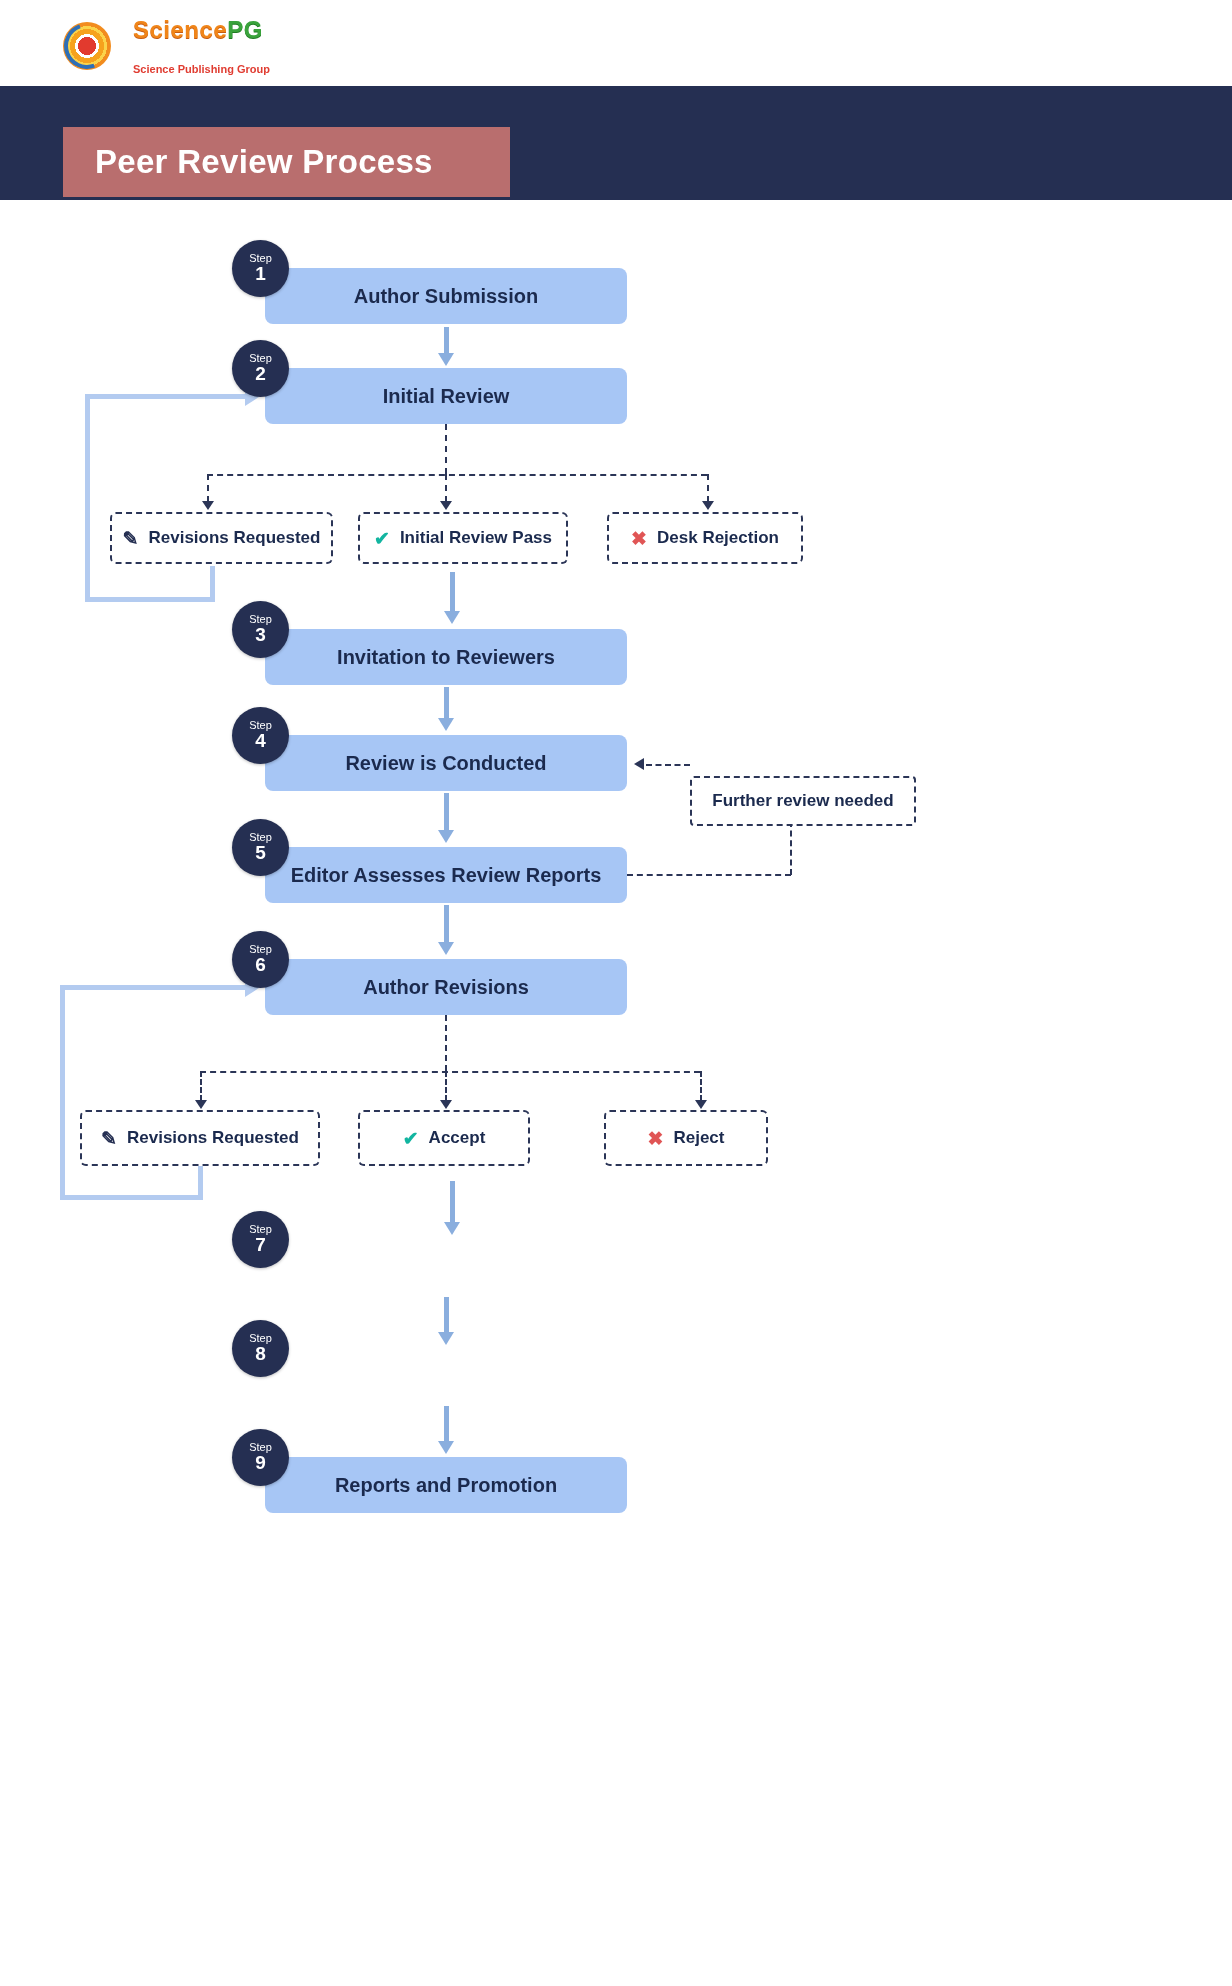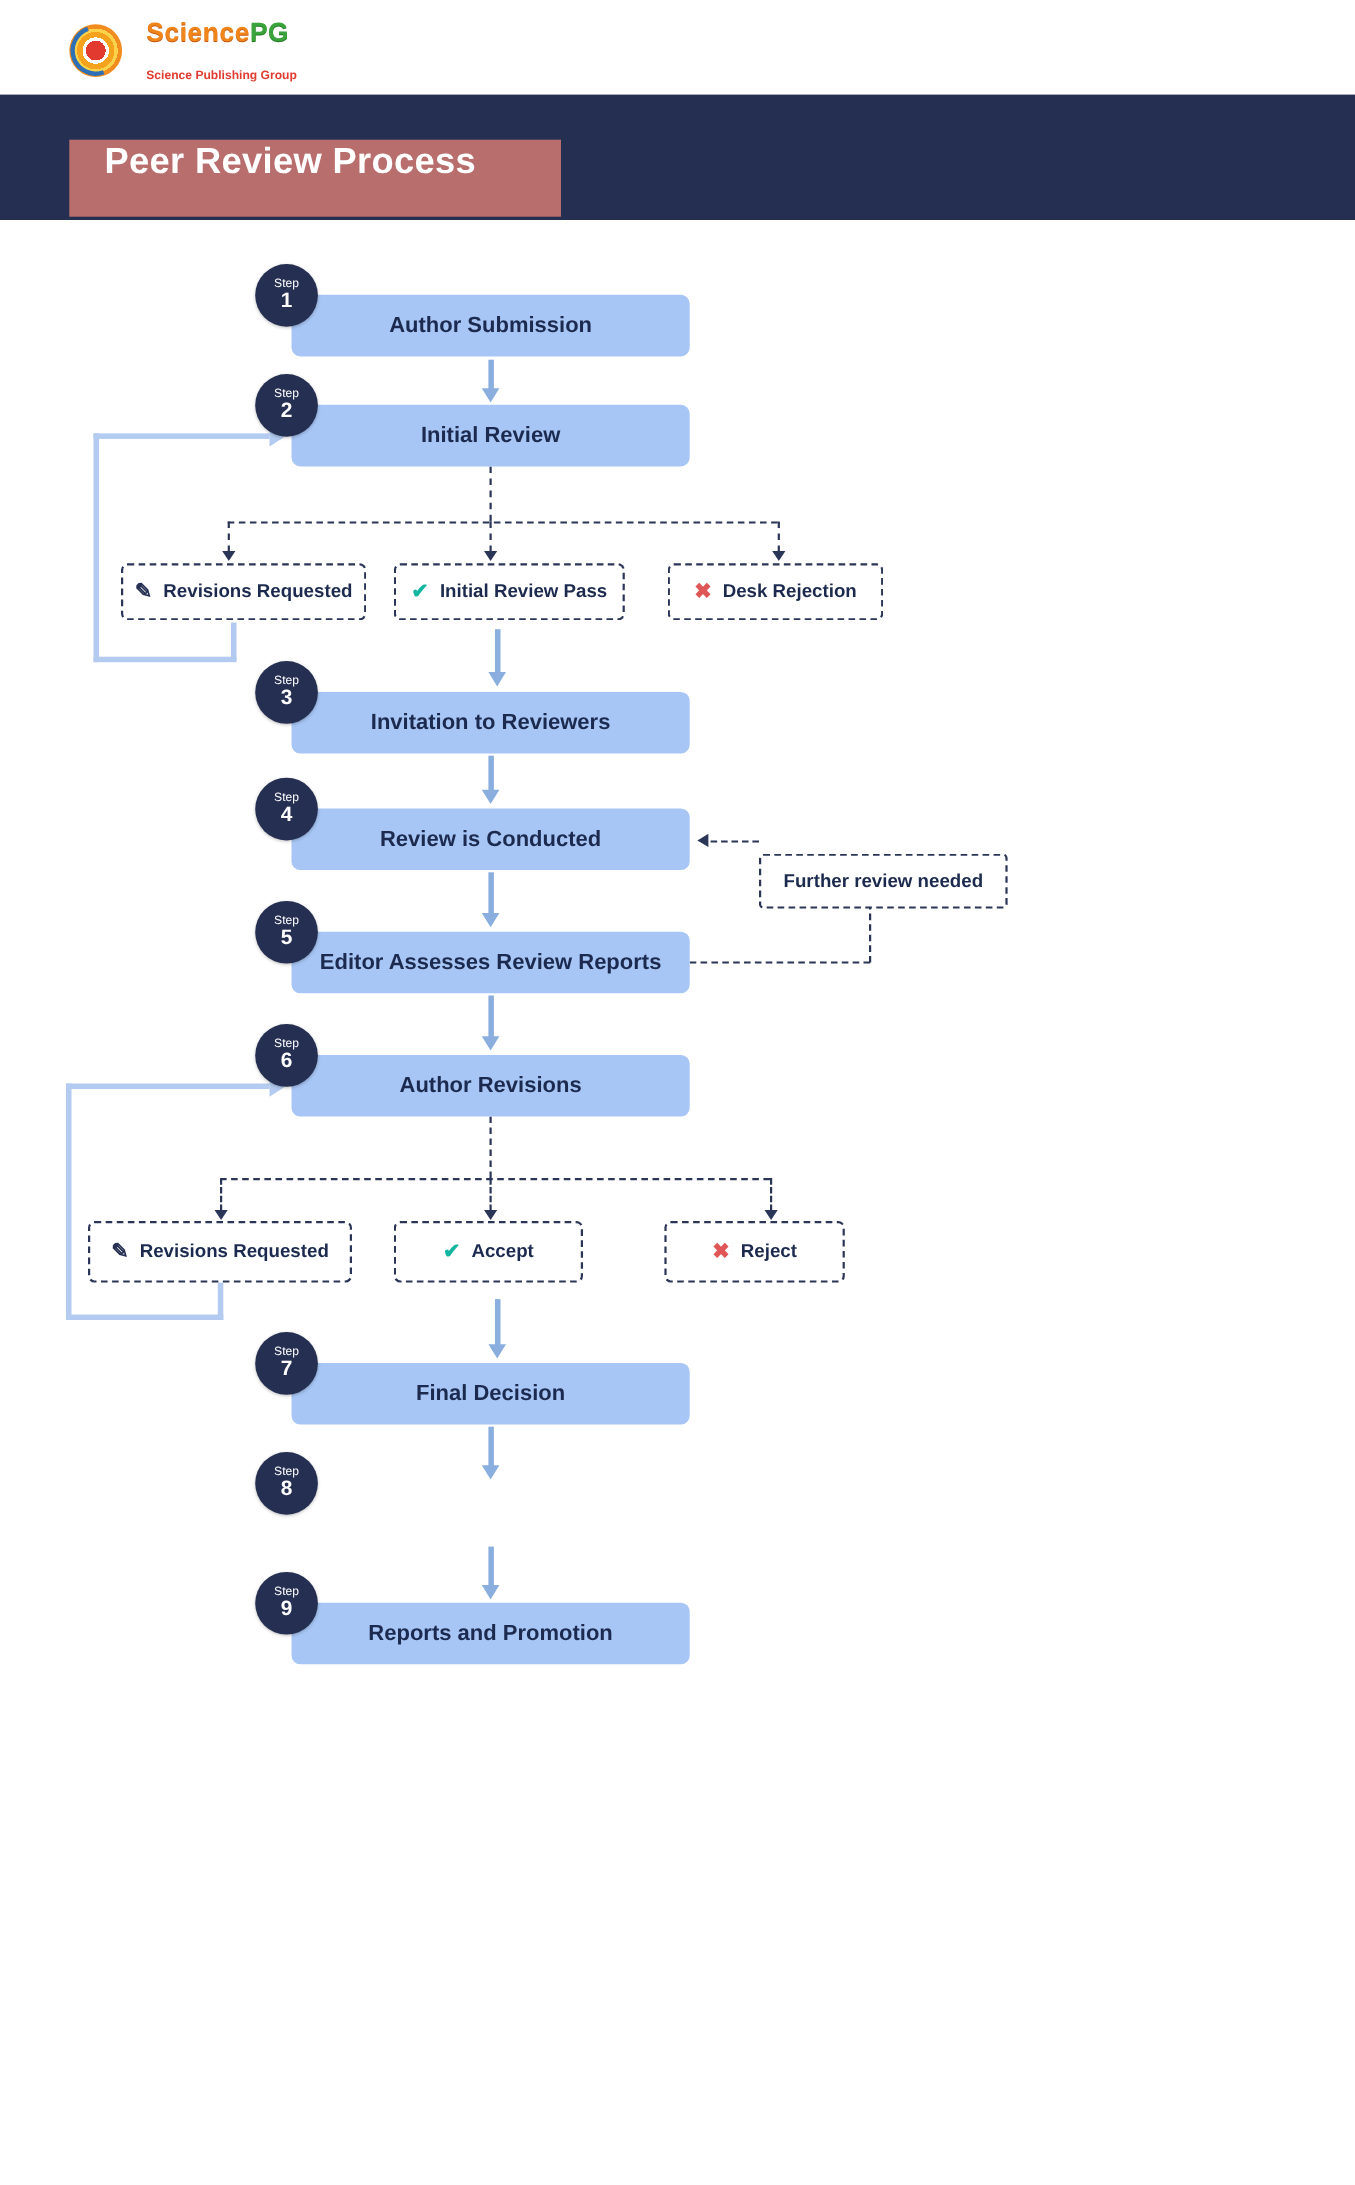"Peer Review Process" .title-box { align-items: flex-start -> center }
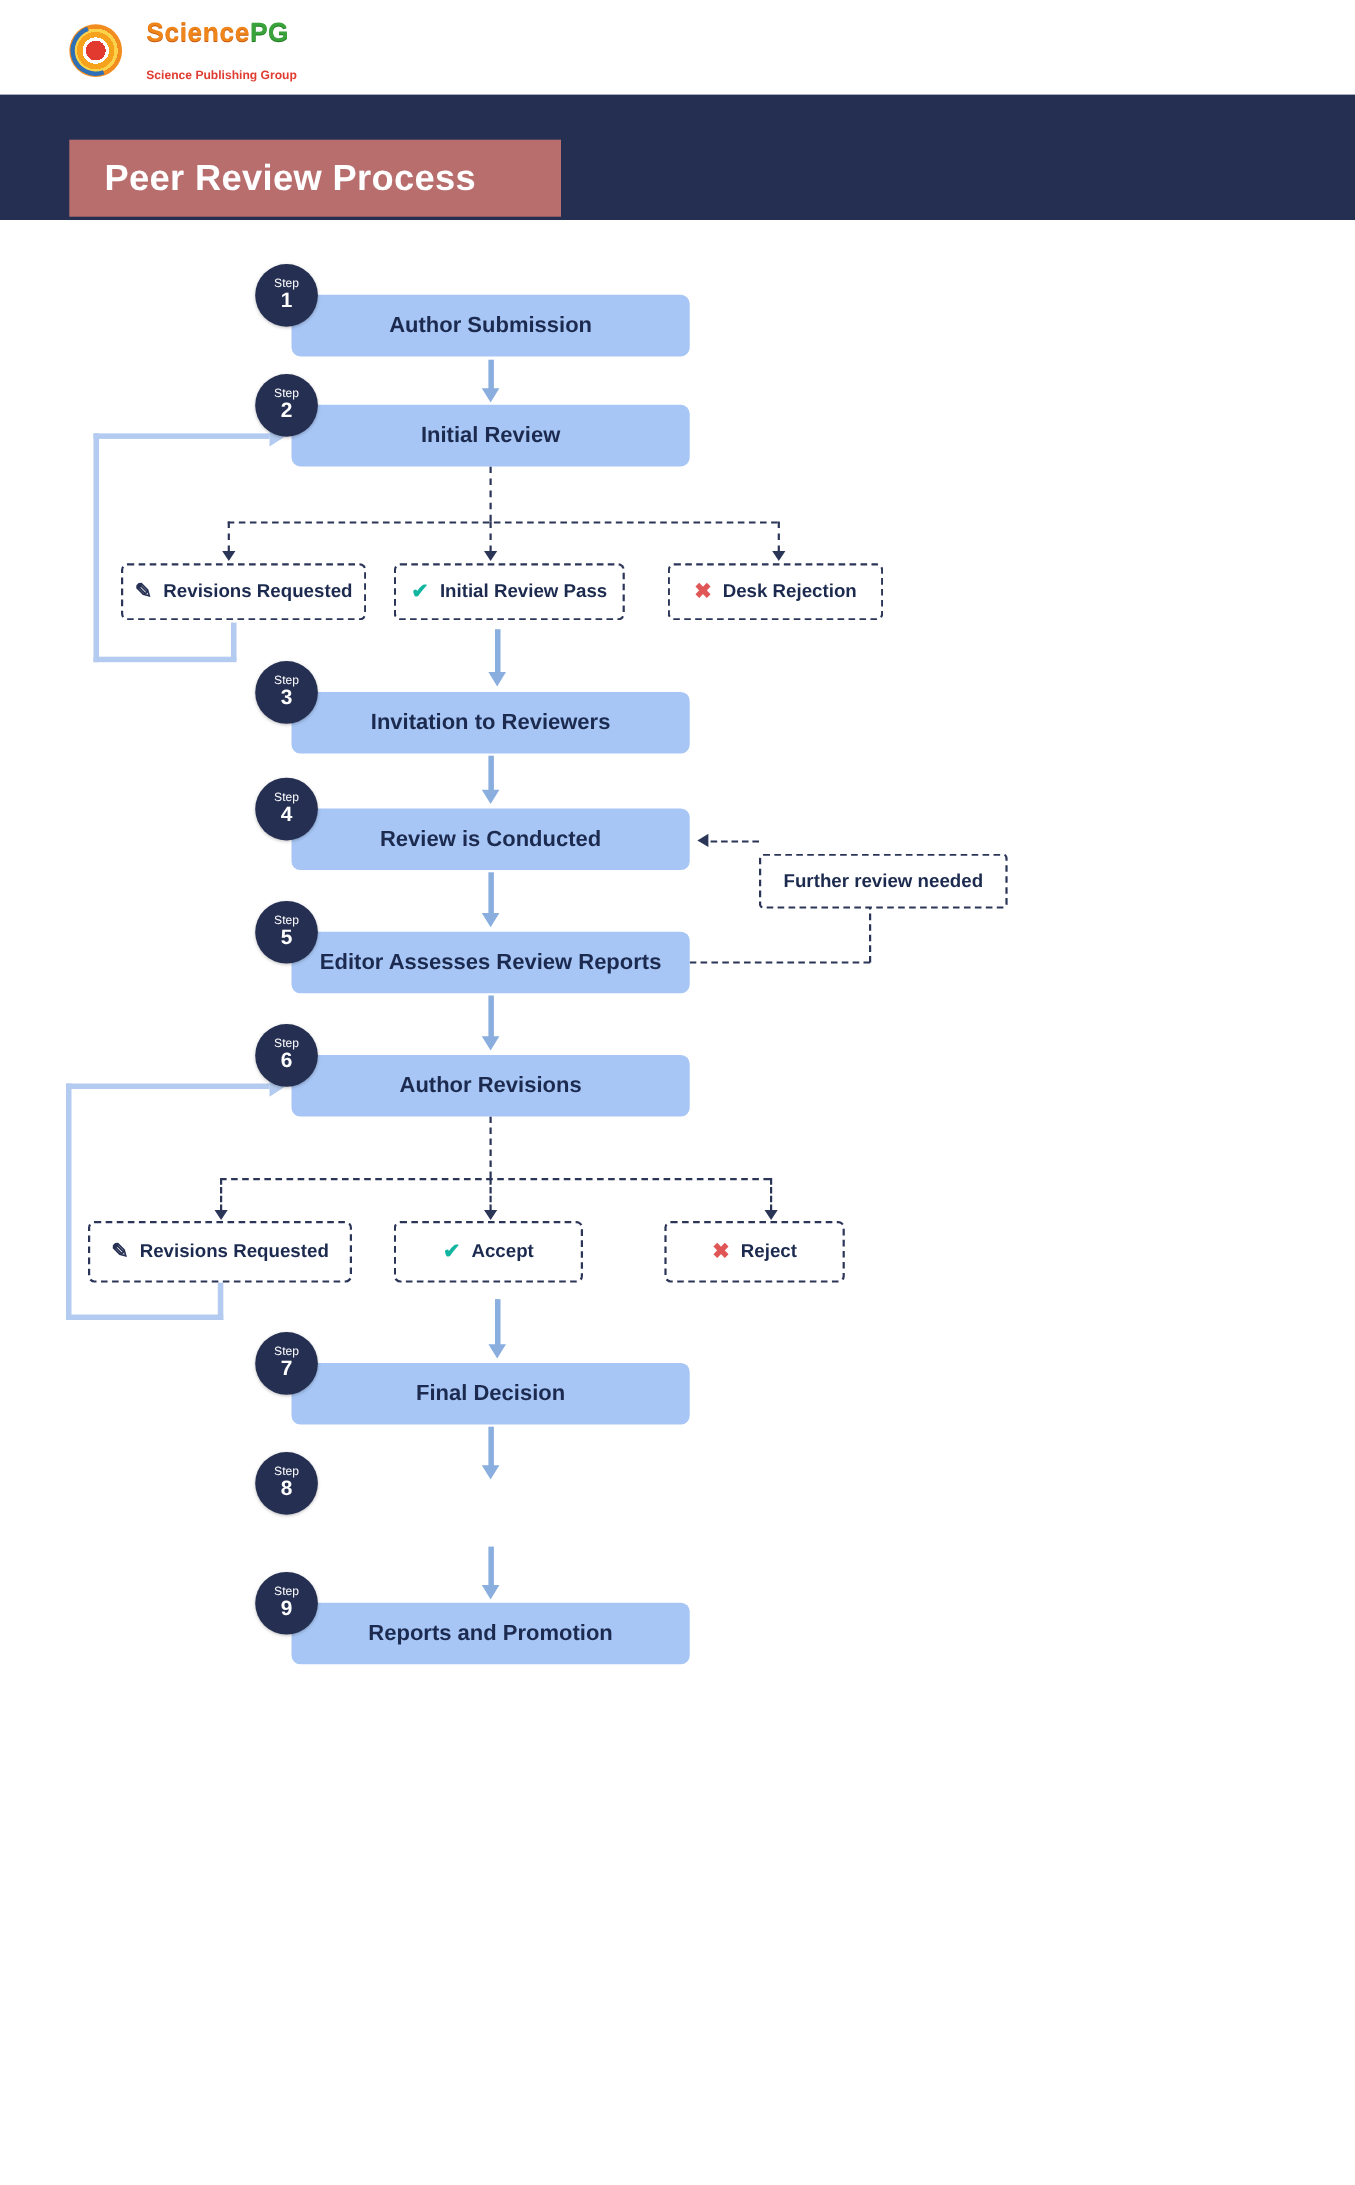"Final Decision" div.bar { html: <div>Final Decision</div> -> none }
